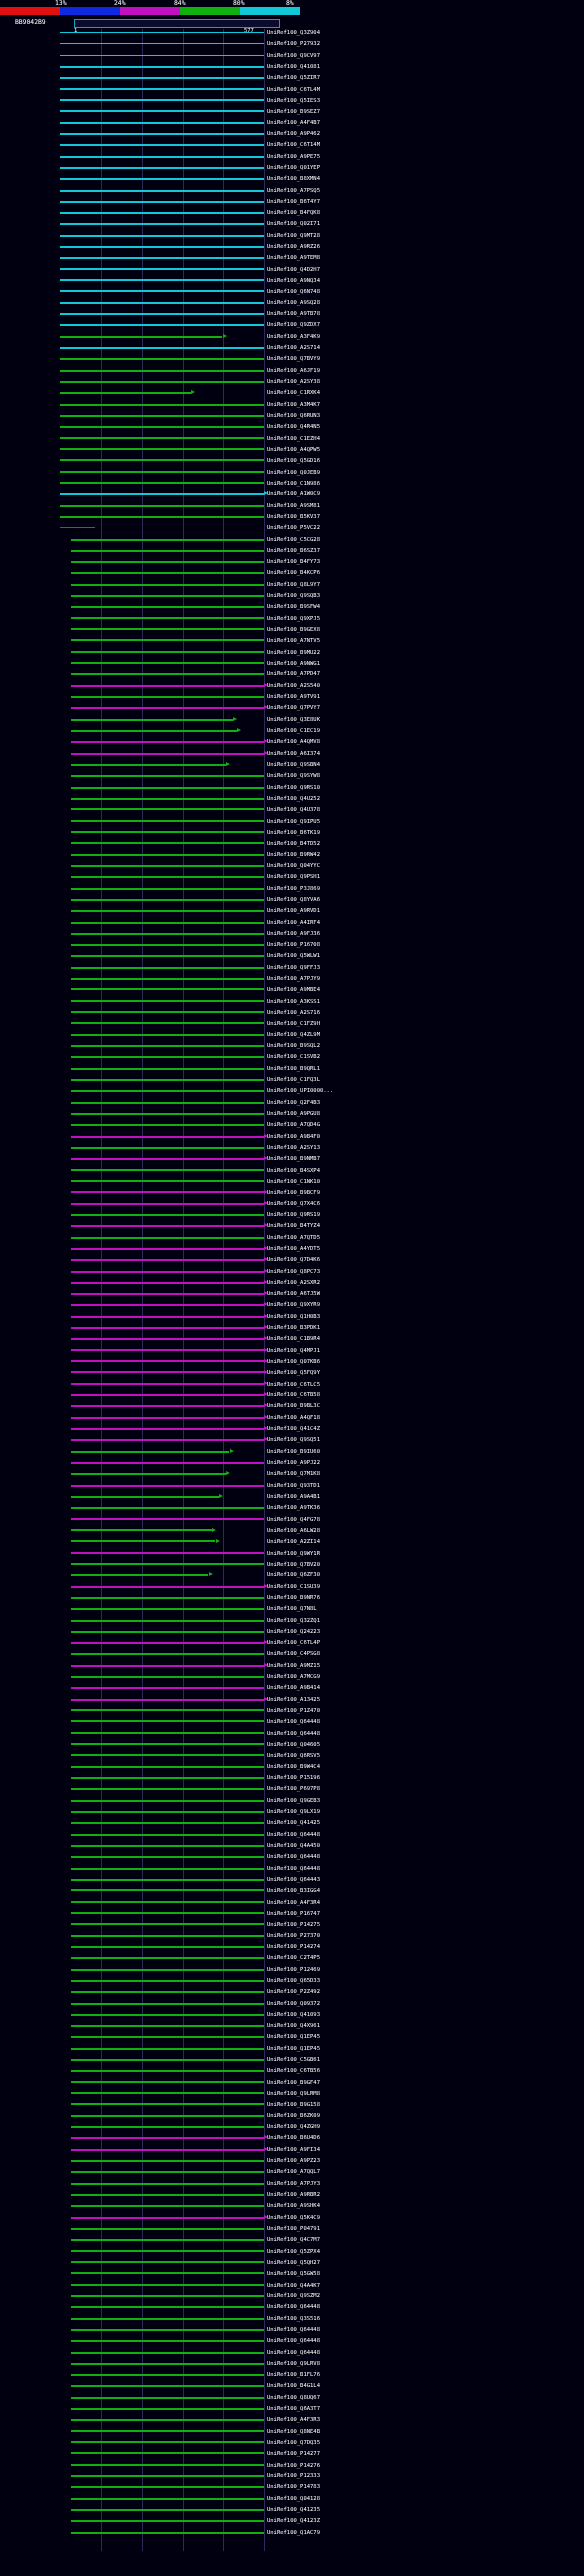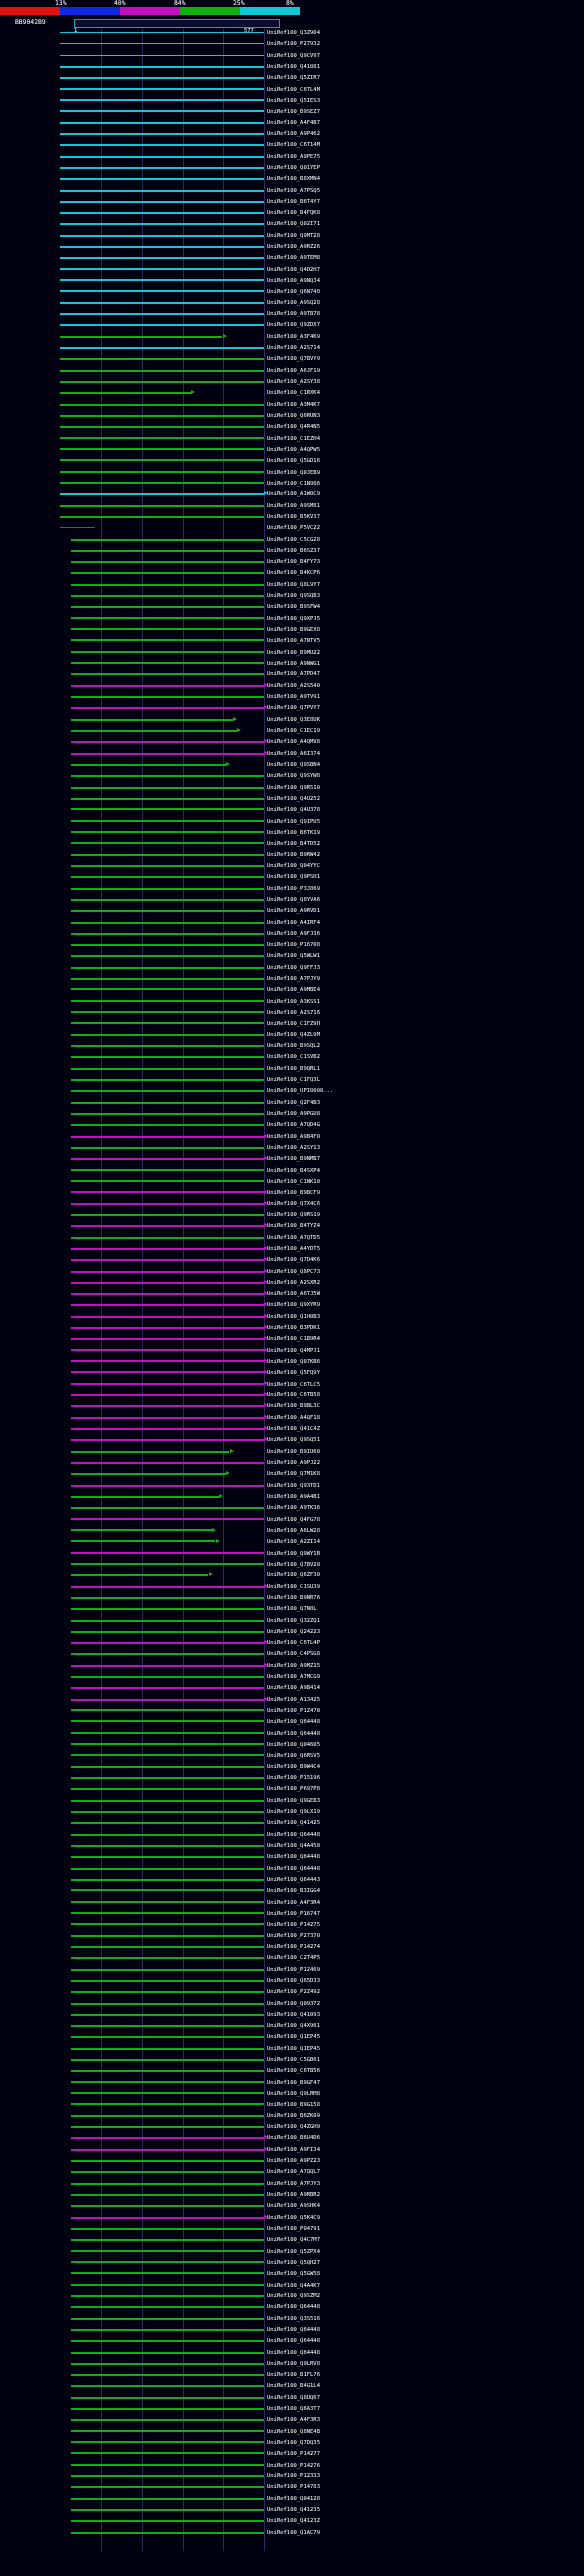"40%" span { text: 40% -> 24% }
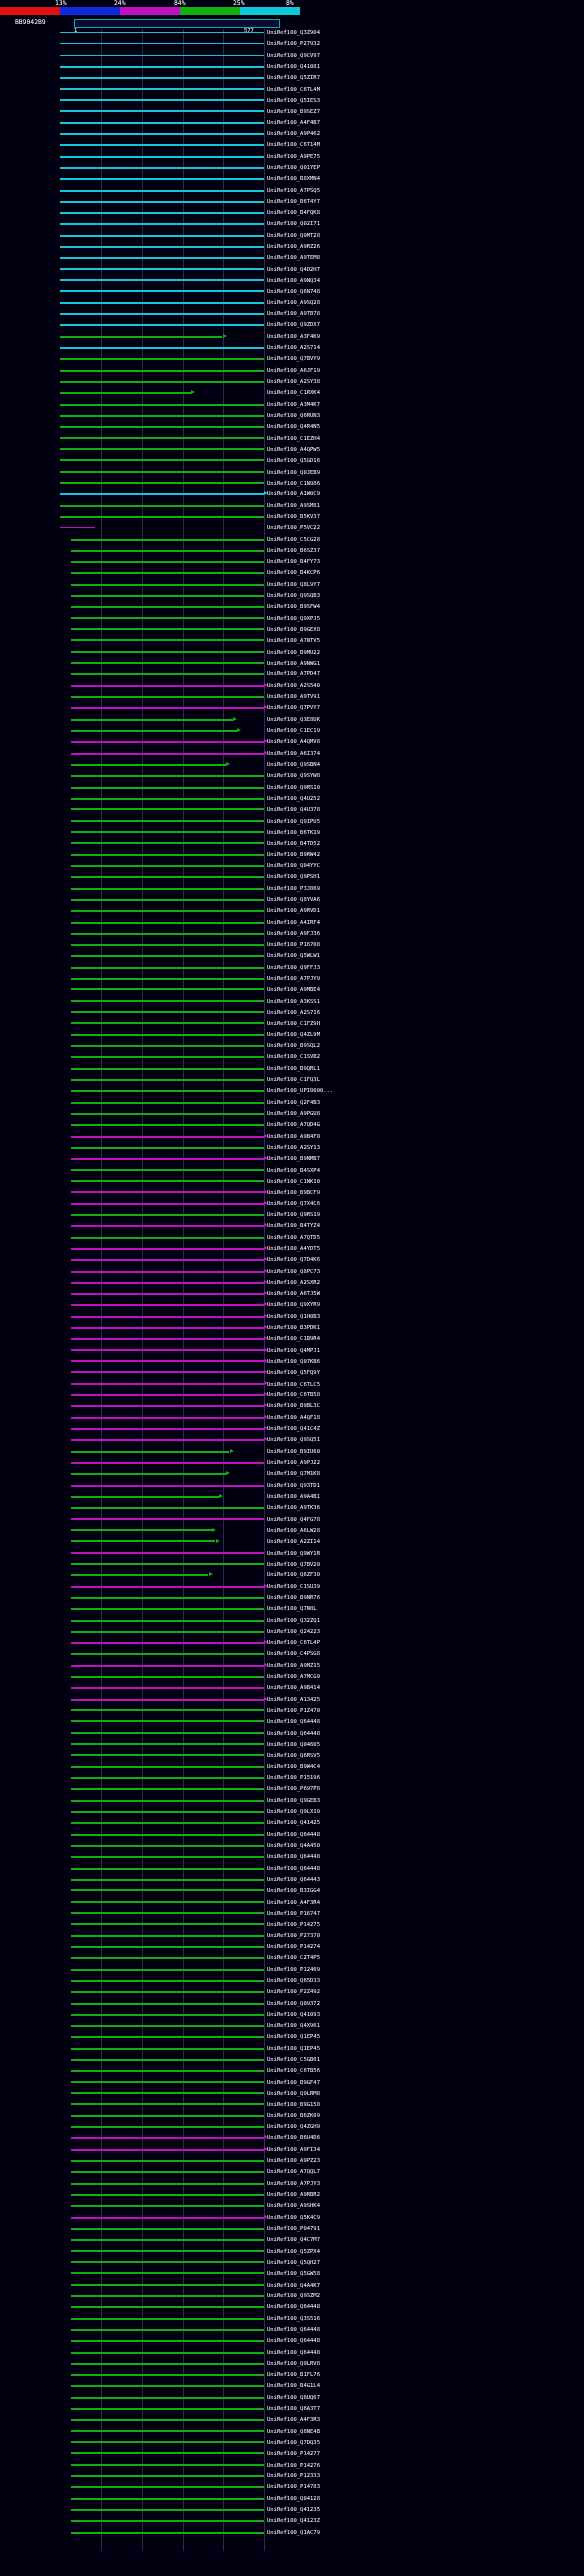"25%" span { text: 25% -> 80% }
